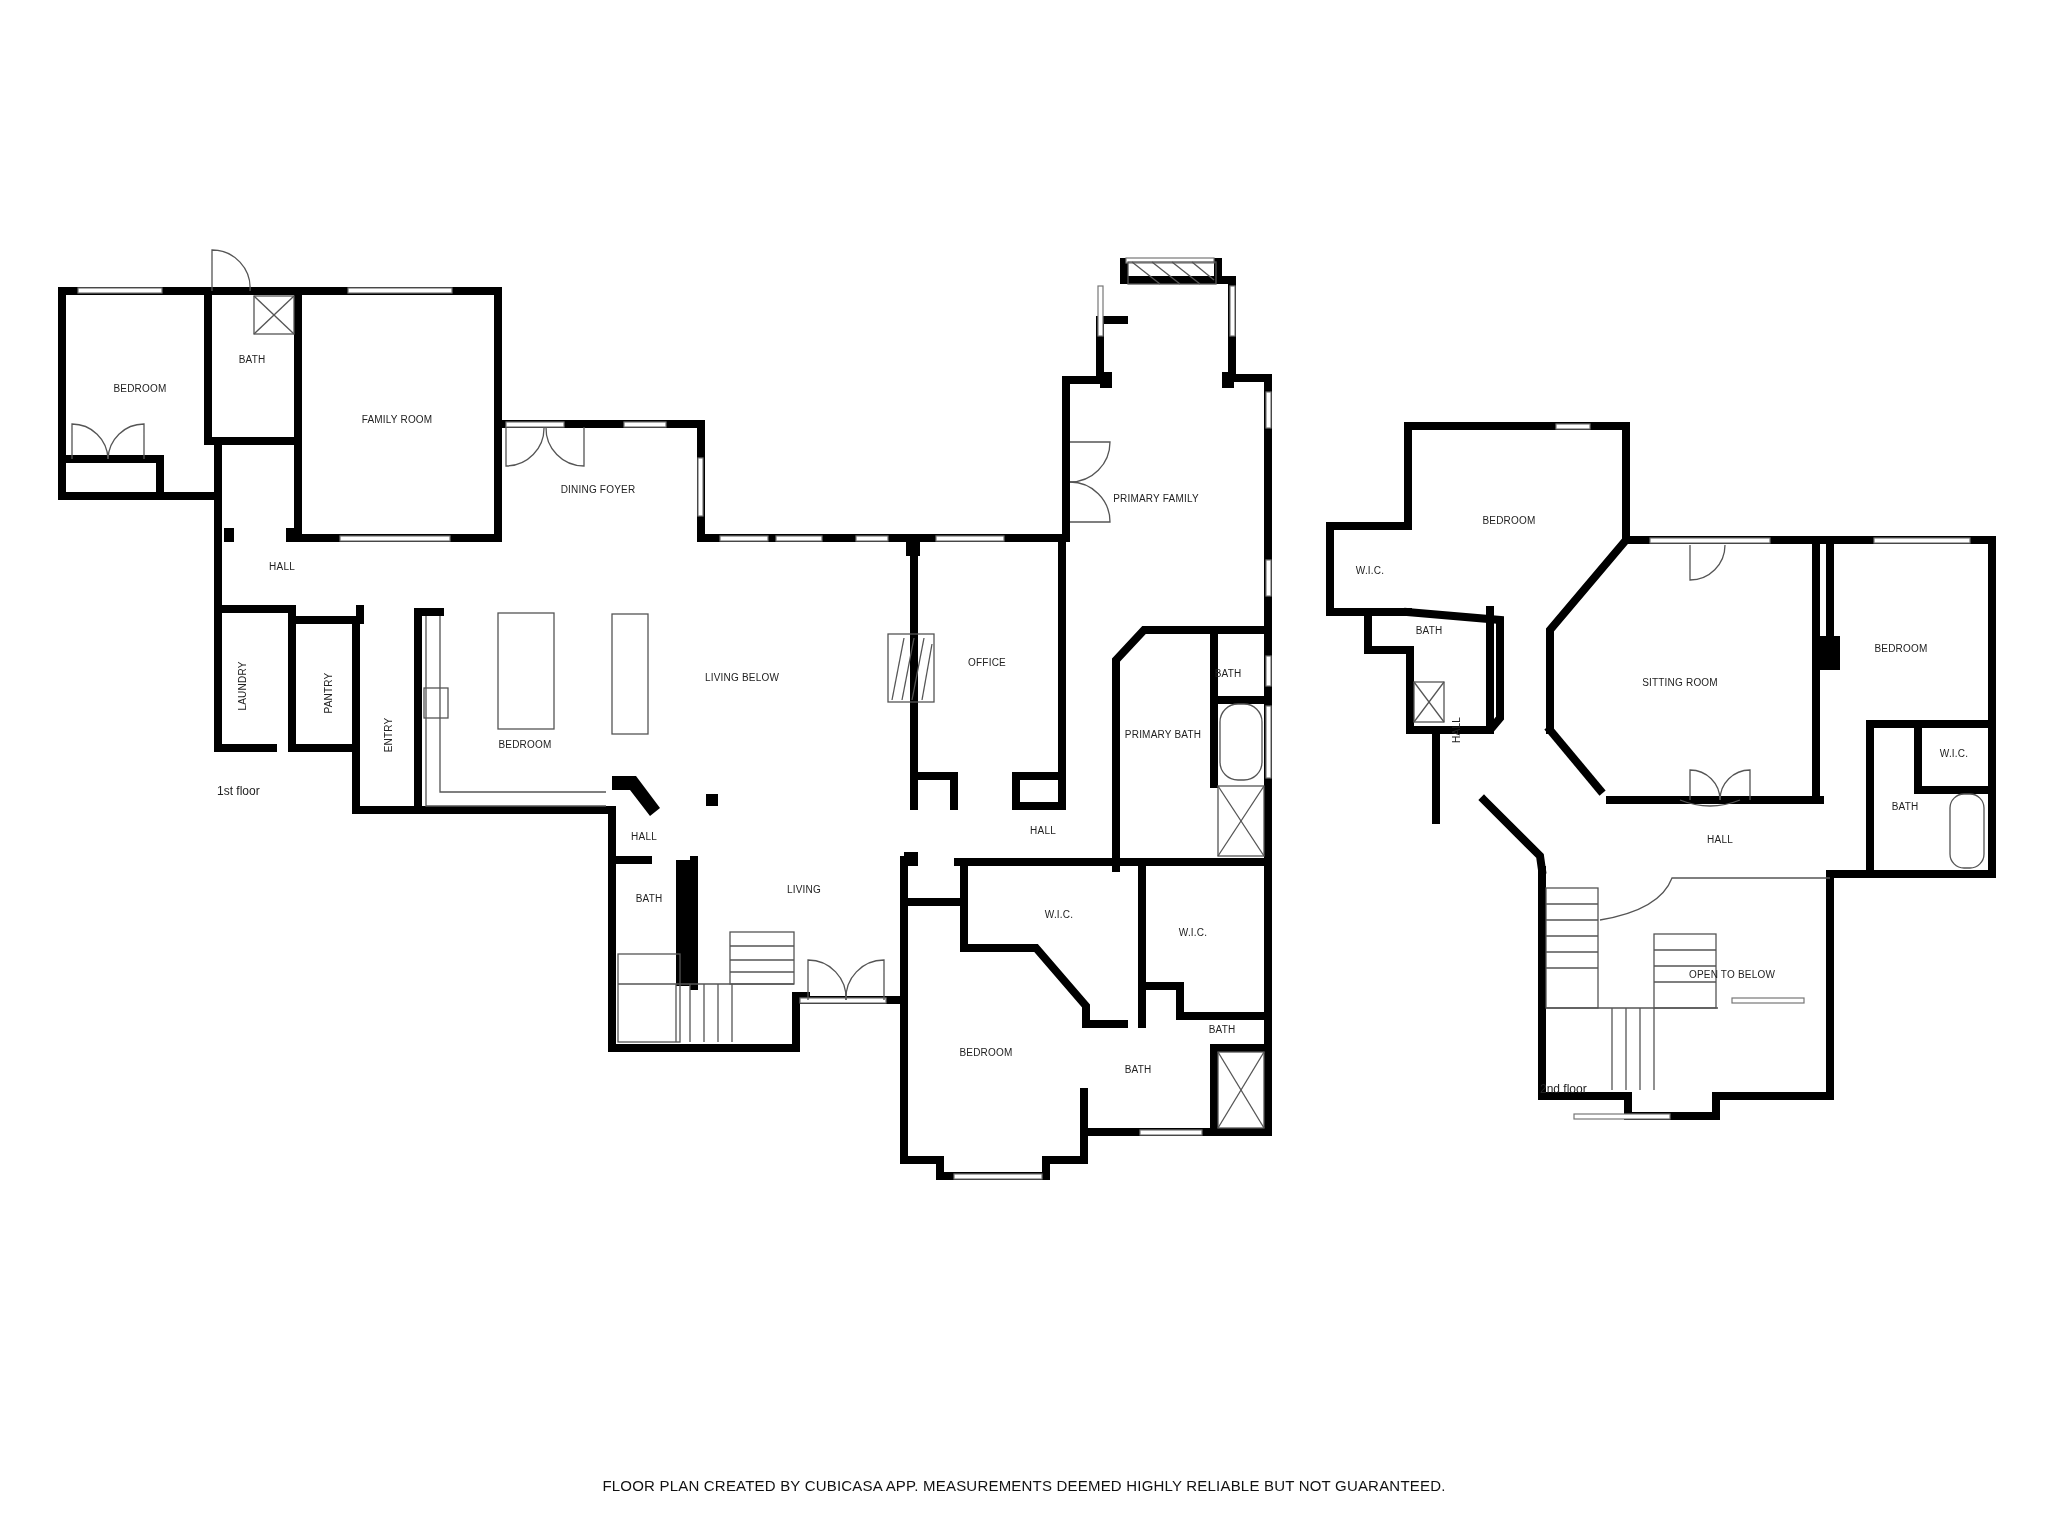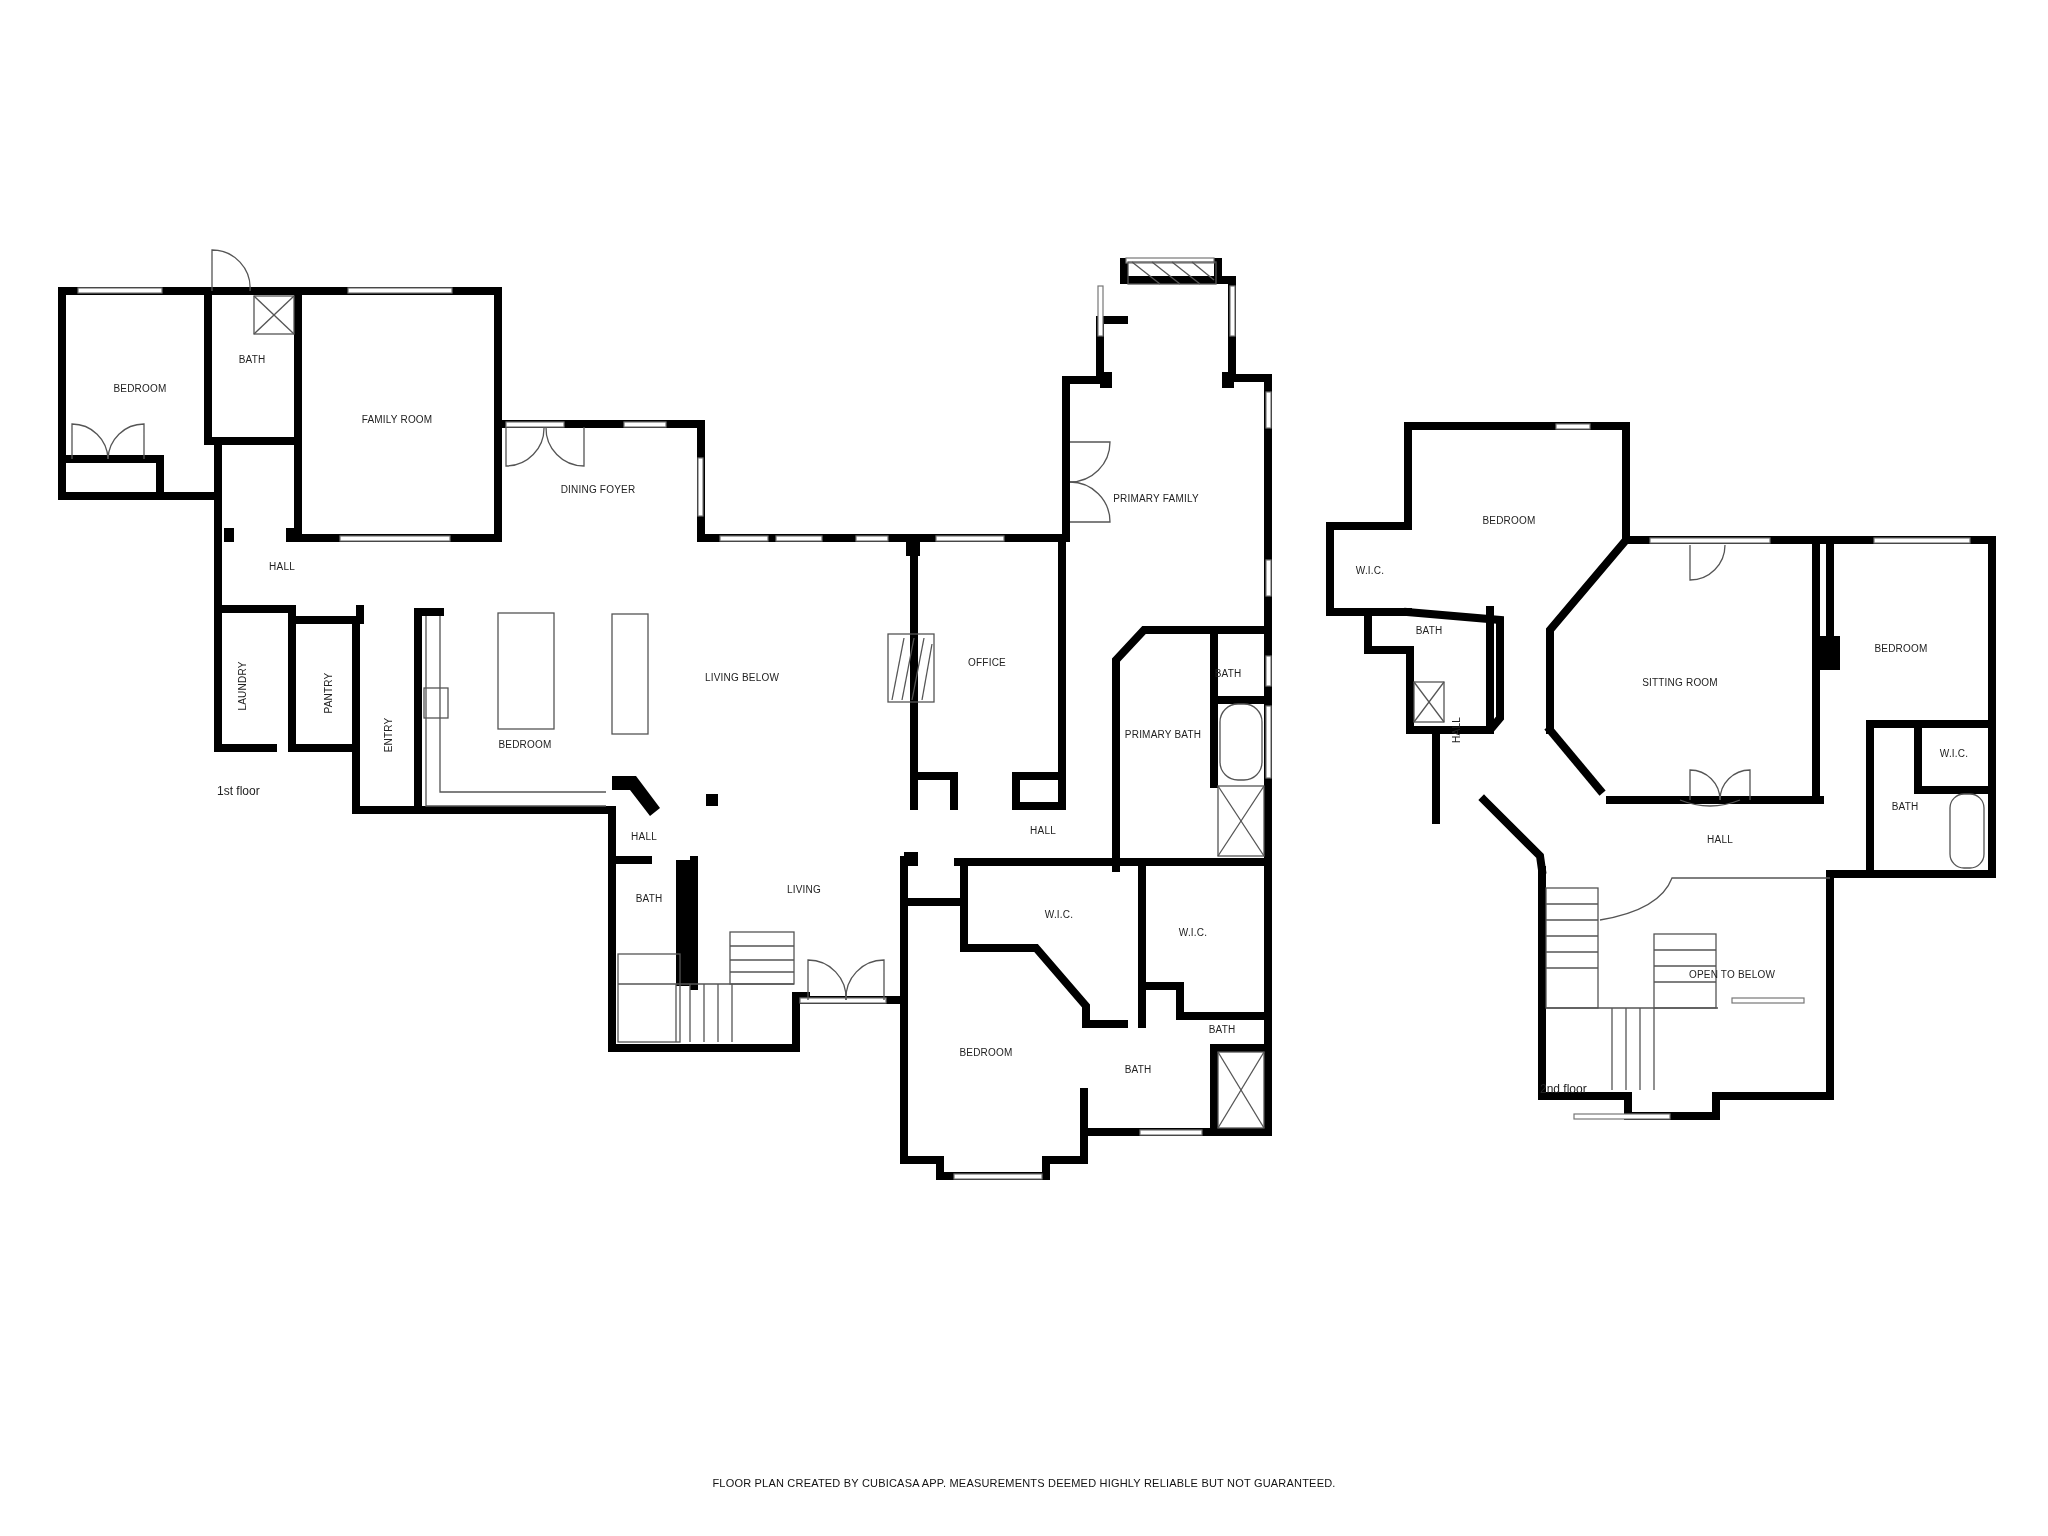"FLOOR PLAN CREATED BY CUBICASA" .footer { font-size: 11px -> 15px }
